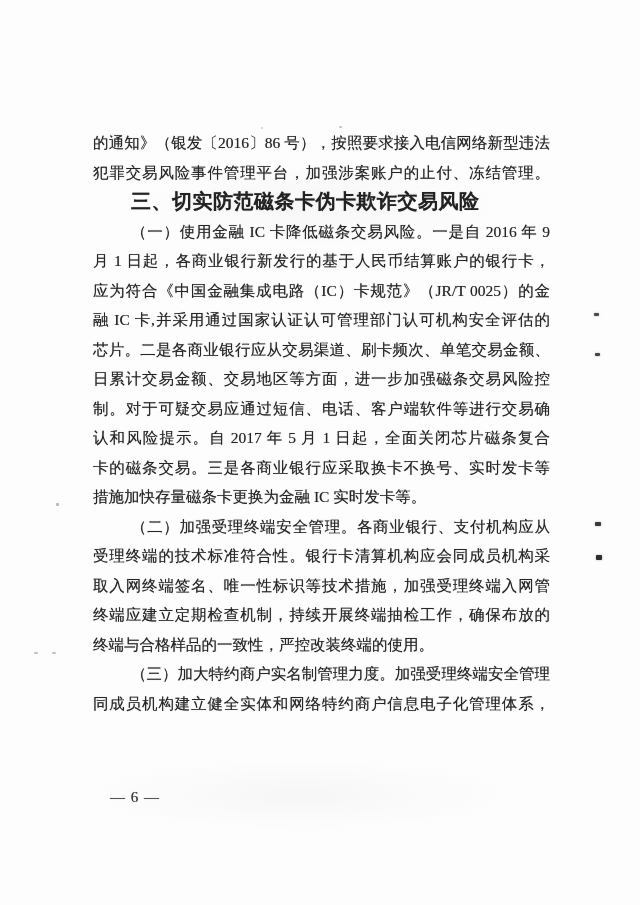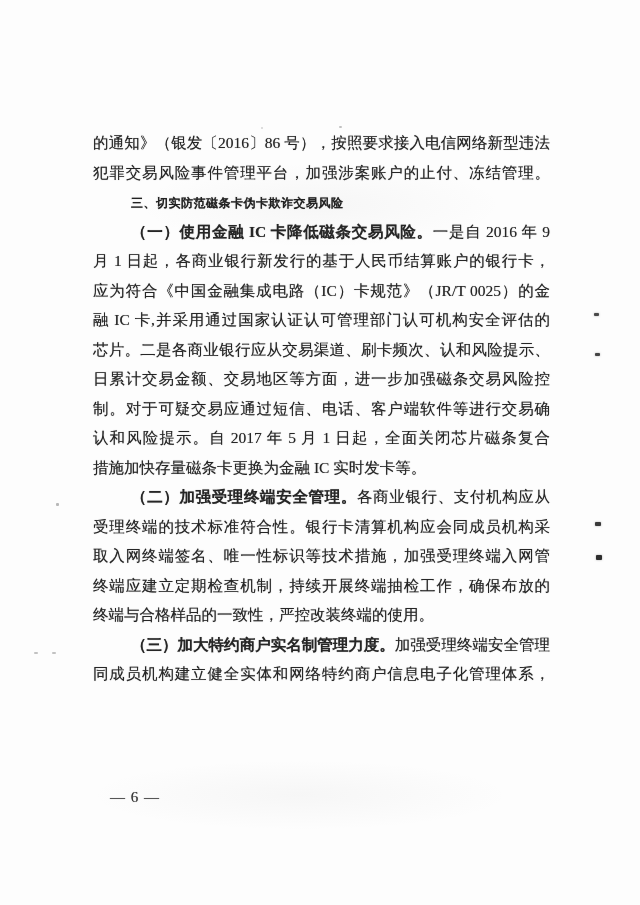"三、切实防范磁条卡伪卡欺诈交易风险" .line.heading-line span { font-size: 12px -> 20px }
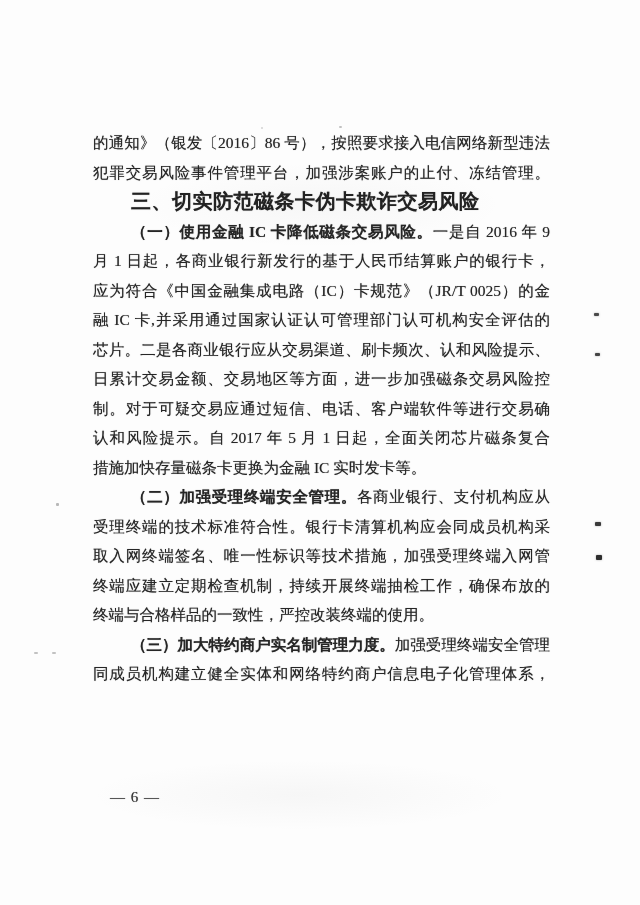"（一）使用金融 IC 卡降低磁条交易风险。" .line .lead { font-weight: 700 -> 400 }
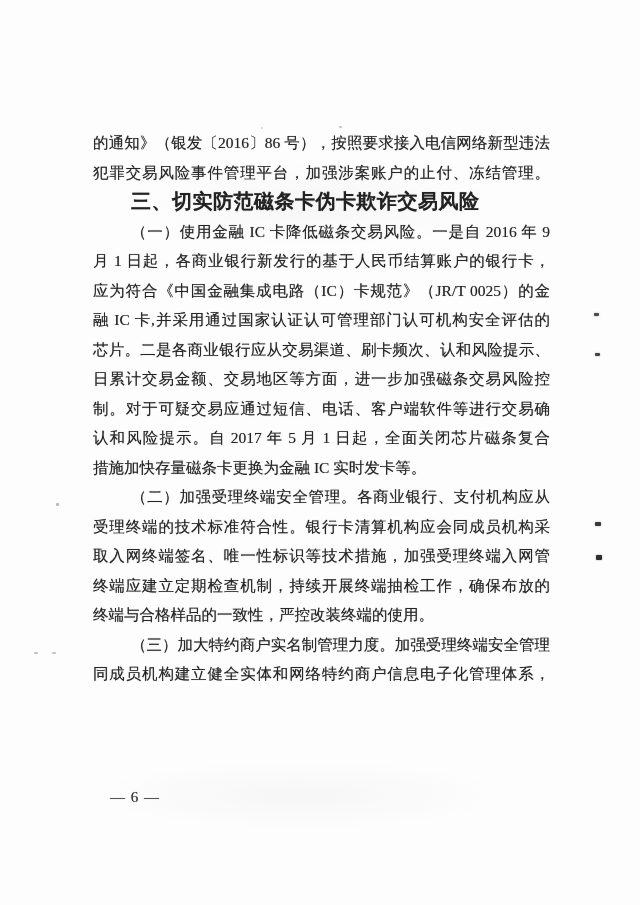"芯片。二是各商业银行应从交易渠道、刷卡频次、认和风险提示、" span { text: 认和风险提示 -> 单笔交易金额 }
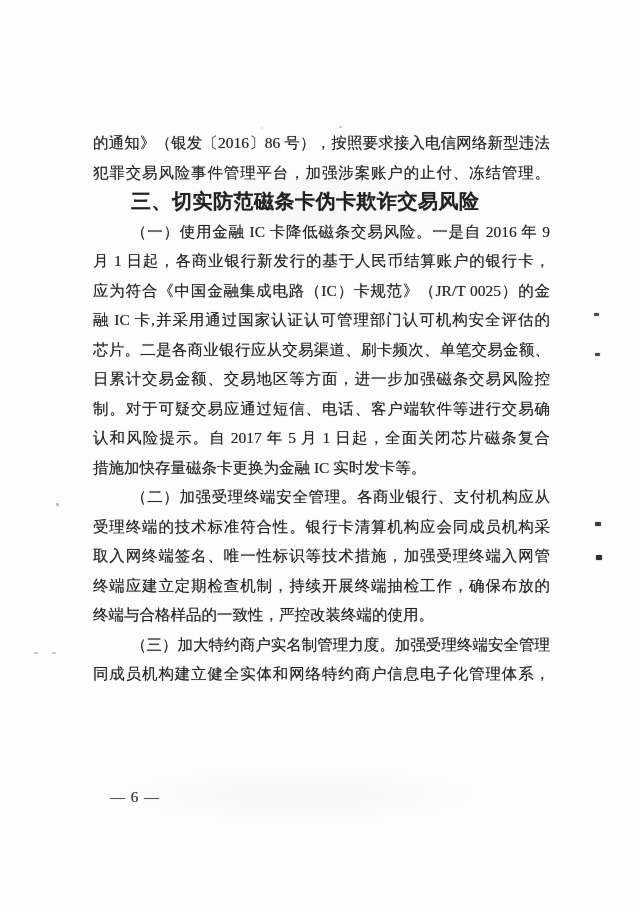"卡的磁条交易。三是各商业银行应采取换卡不换号、实时发卡等" div.line { html: none -> <div><span>卡的磁条交易。三是各商业银行应采取换卡不换号、实时发卡等</span></div> }
